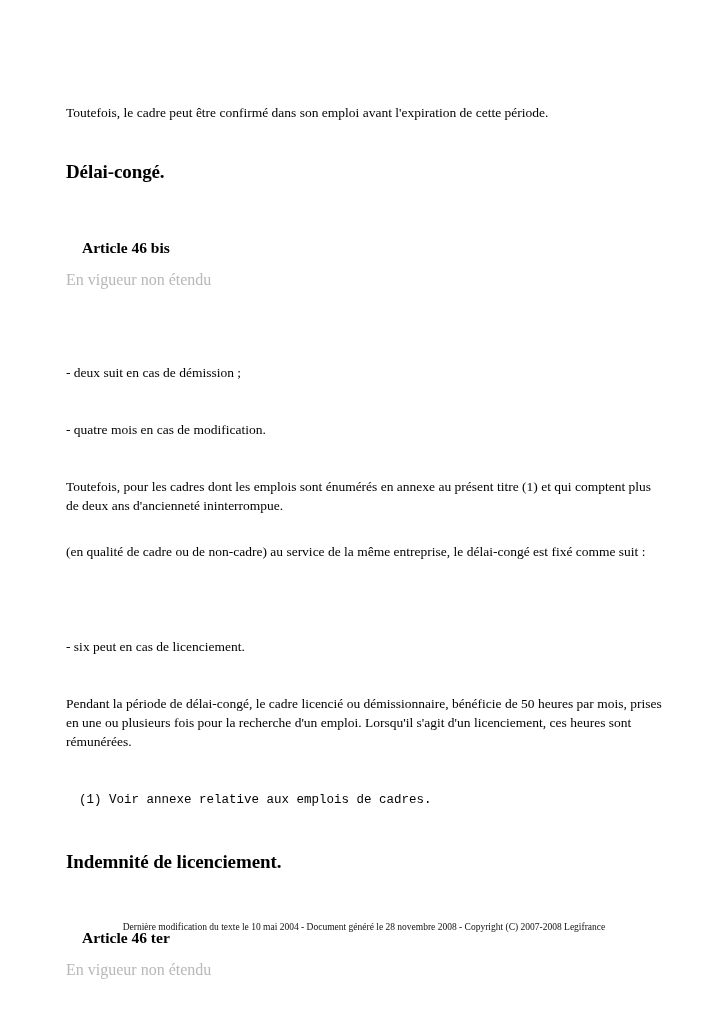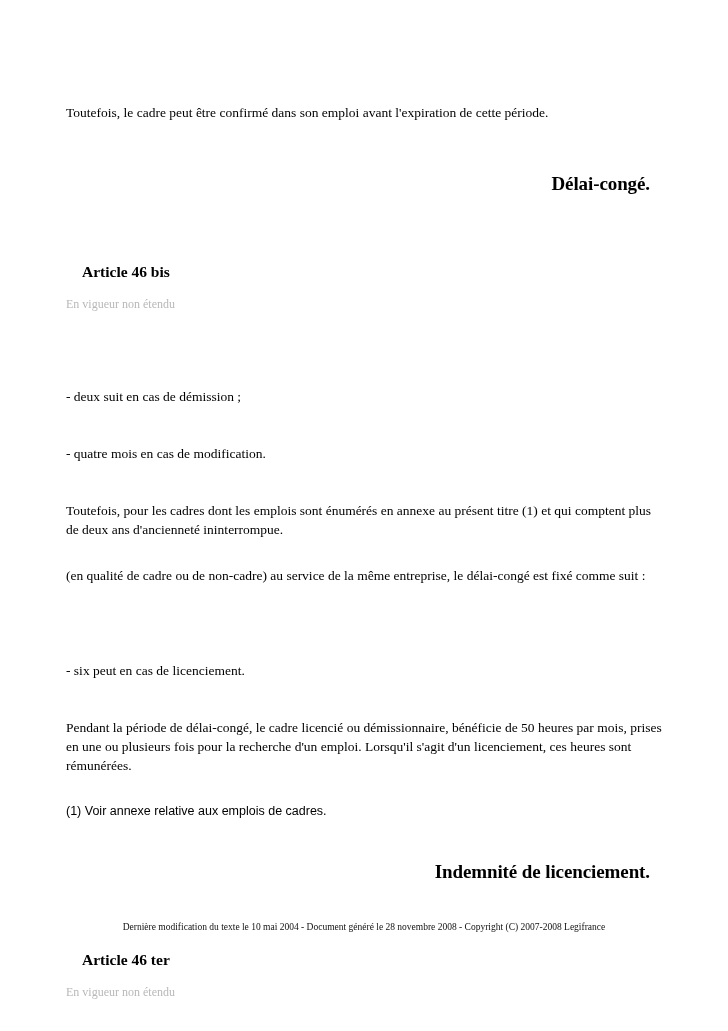"Délai-congé." h2.section-title { margin: 12px -> 0; text-align: right -> none }
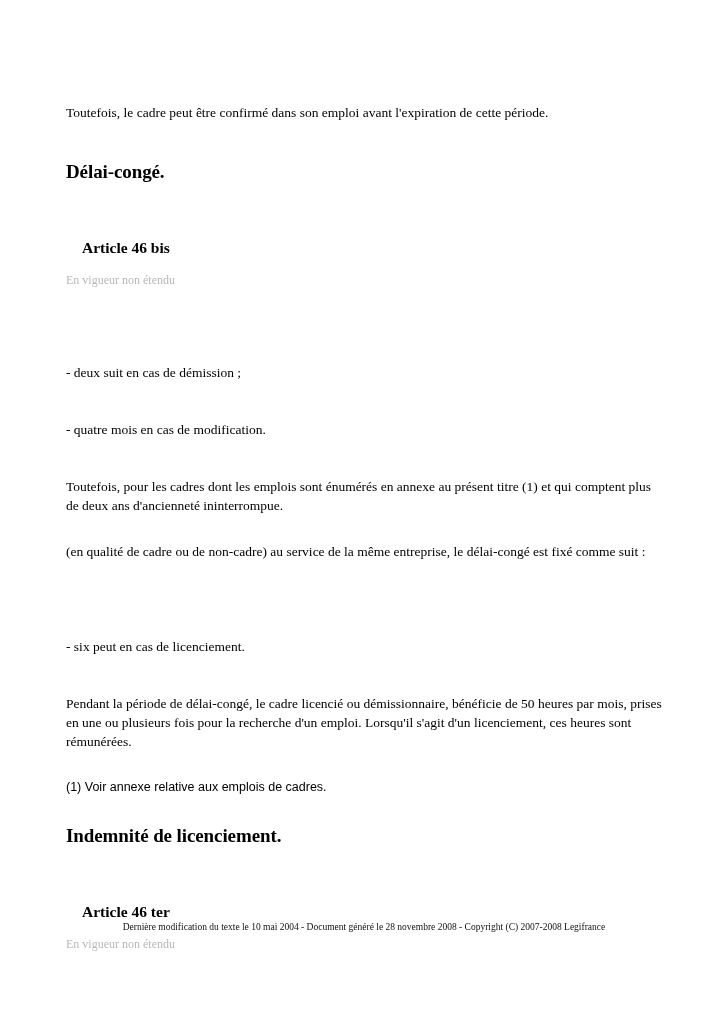"En vigueur non étendu" .article-status { font-size: 12px -> 16px }
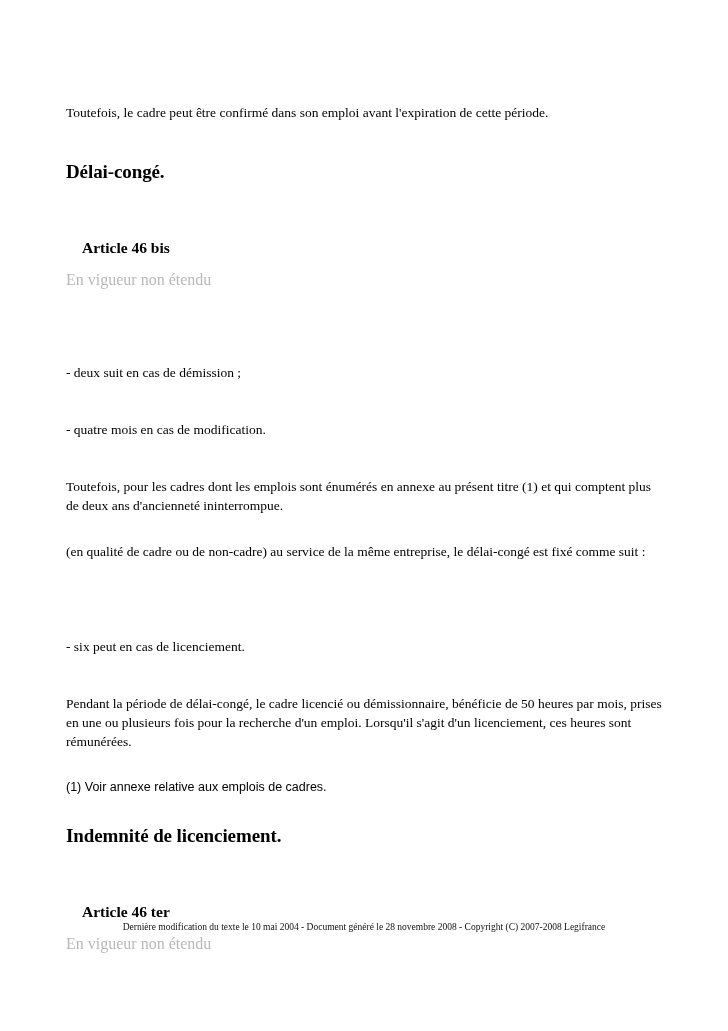"(1) Voir annexe relative aux" p.note { font-family: Liberation Sans, sans-serif -> Liberation Mono, monospace; margin: 0 -> 13px }
